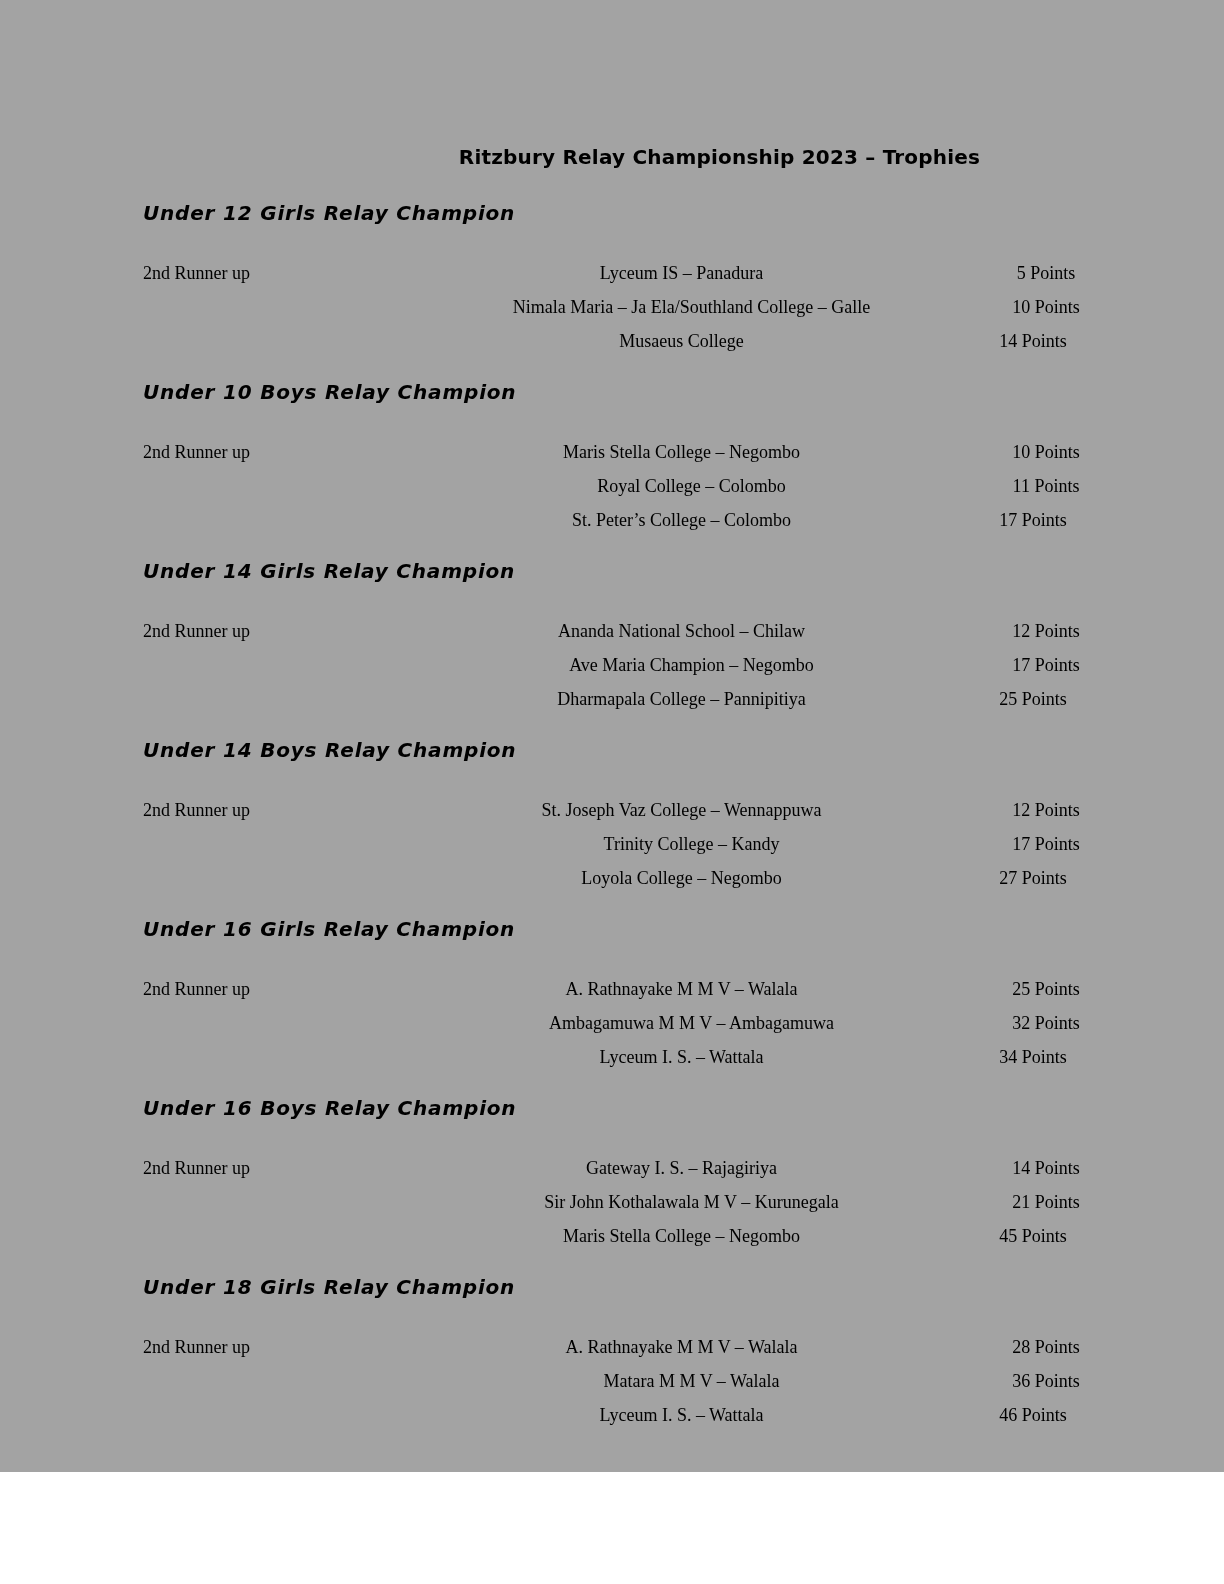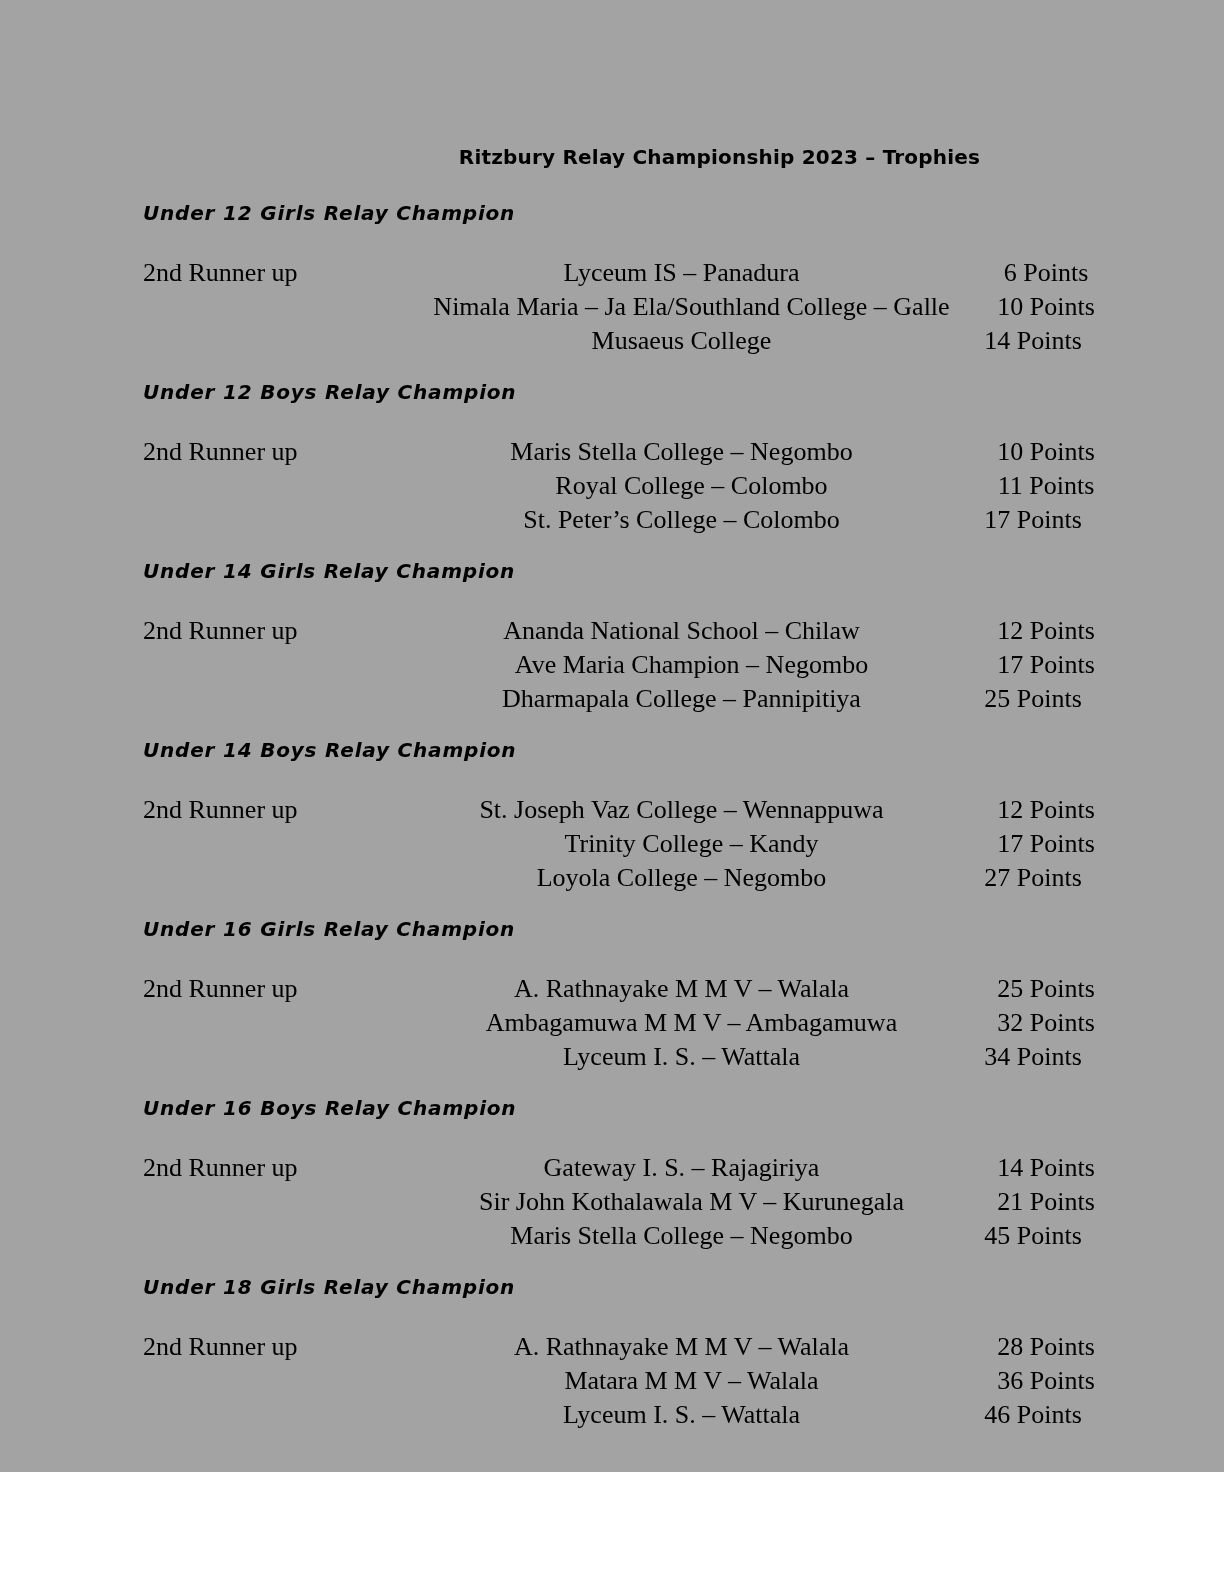"2nd Runner up" .row { font-size: 26px -> 18px }
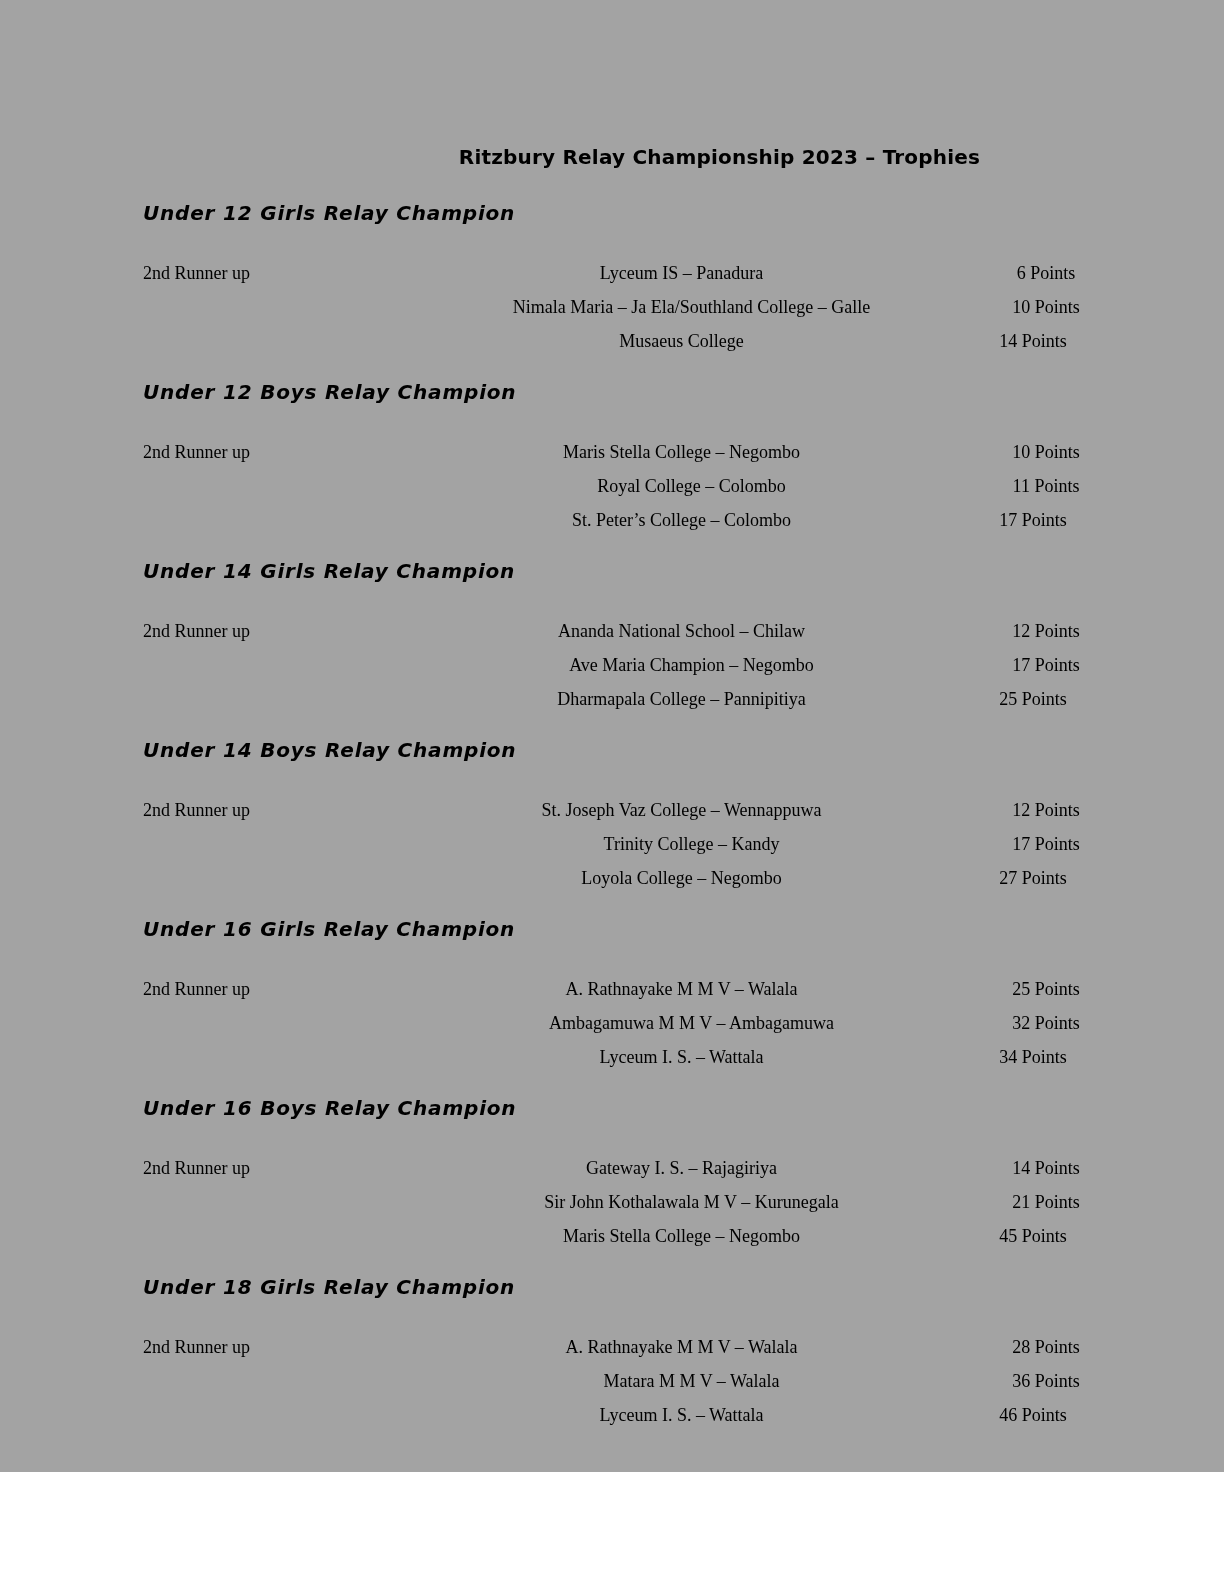"6 Points" span.cell-points { text: 6 -> 5 }
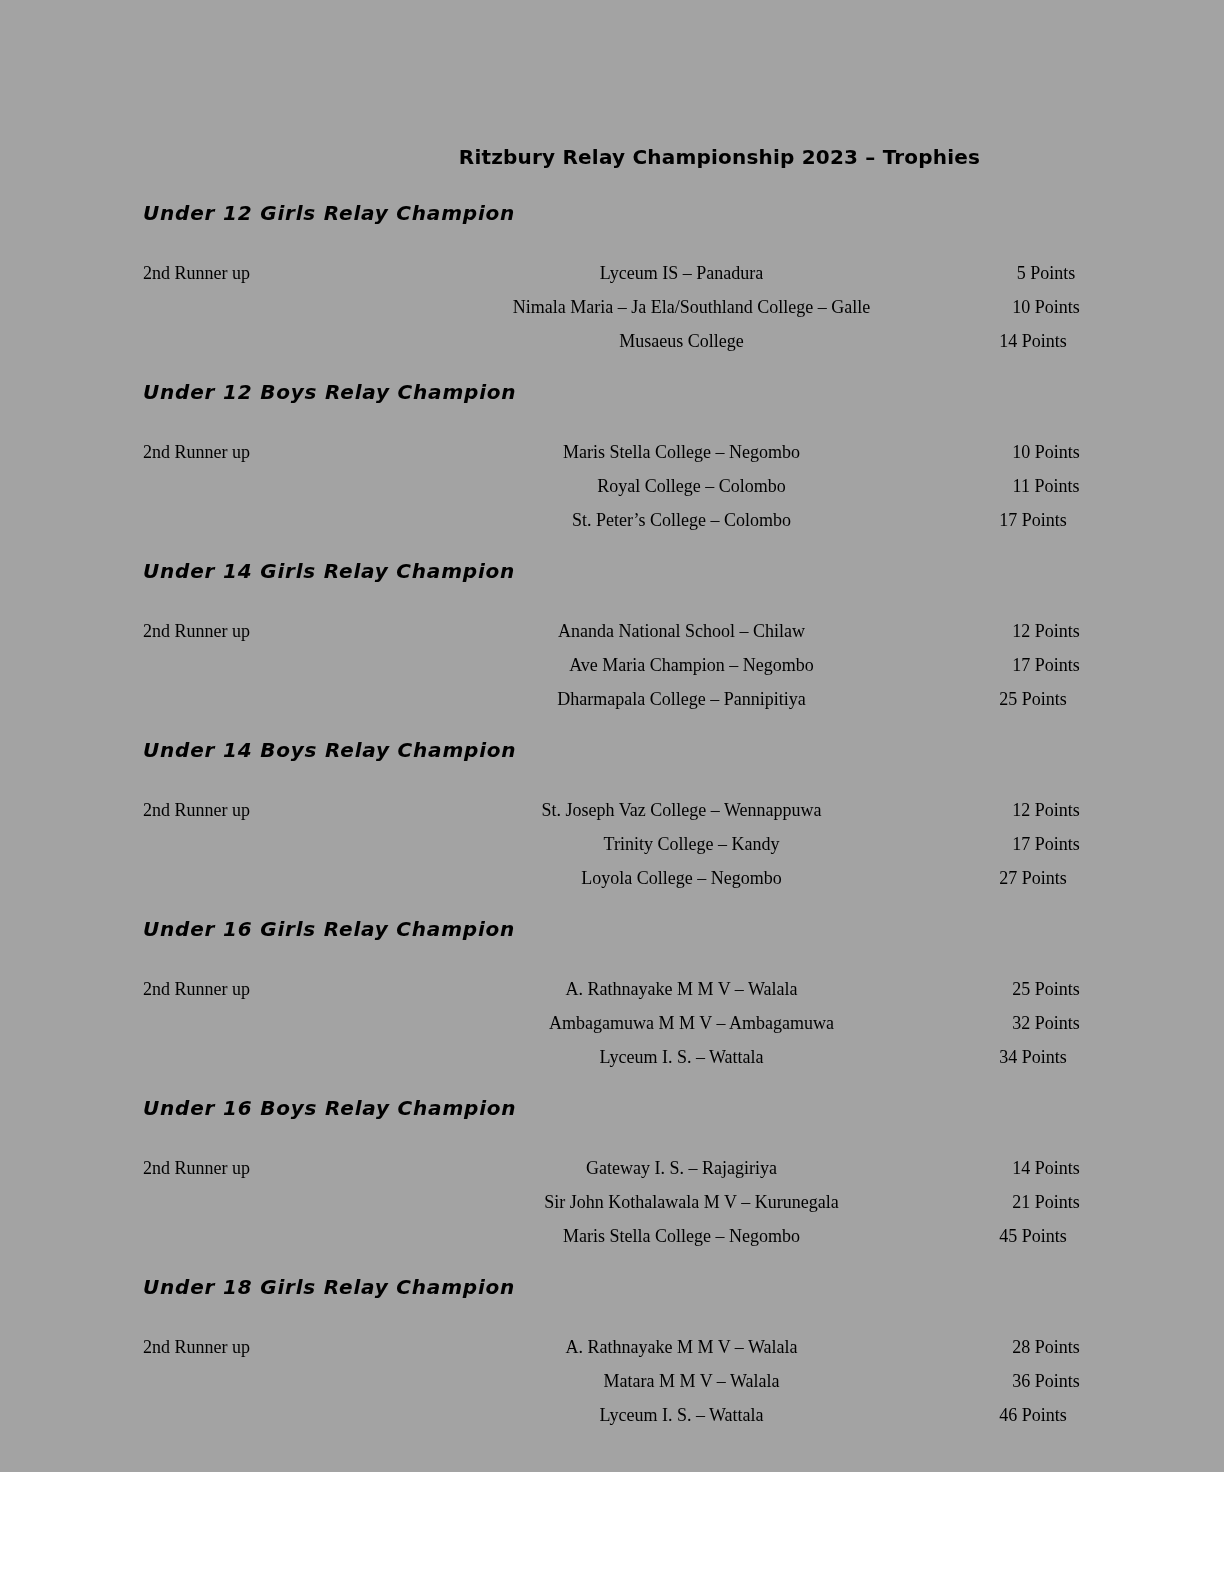"Under 12 Boys Relay Champion" h2.section-heading { text: 12 -> 10 }
